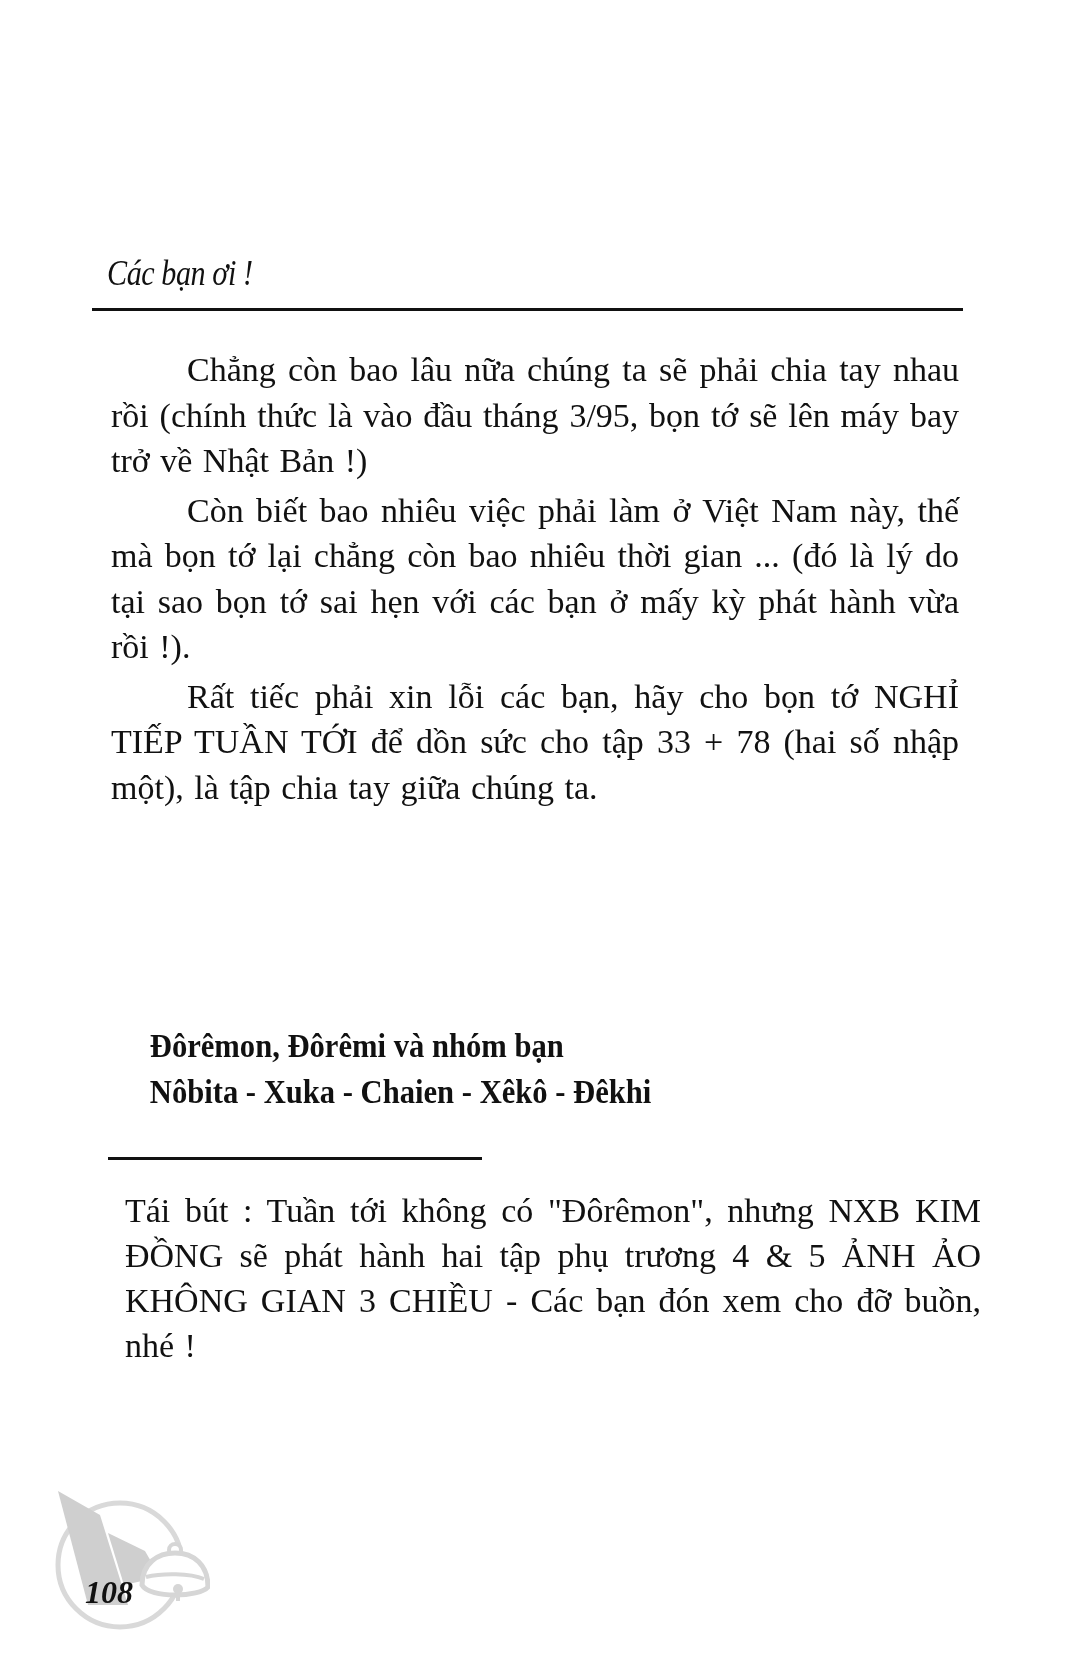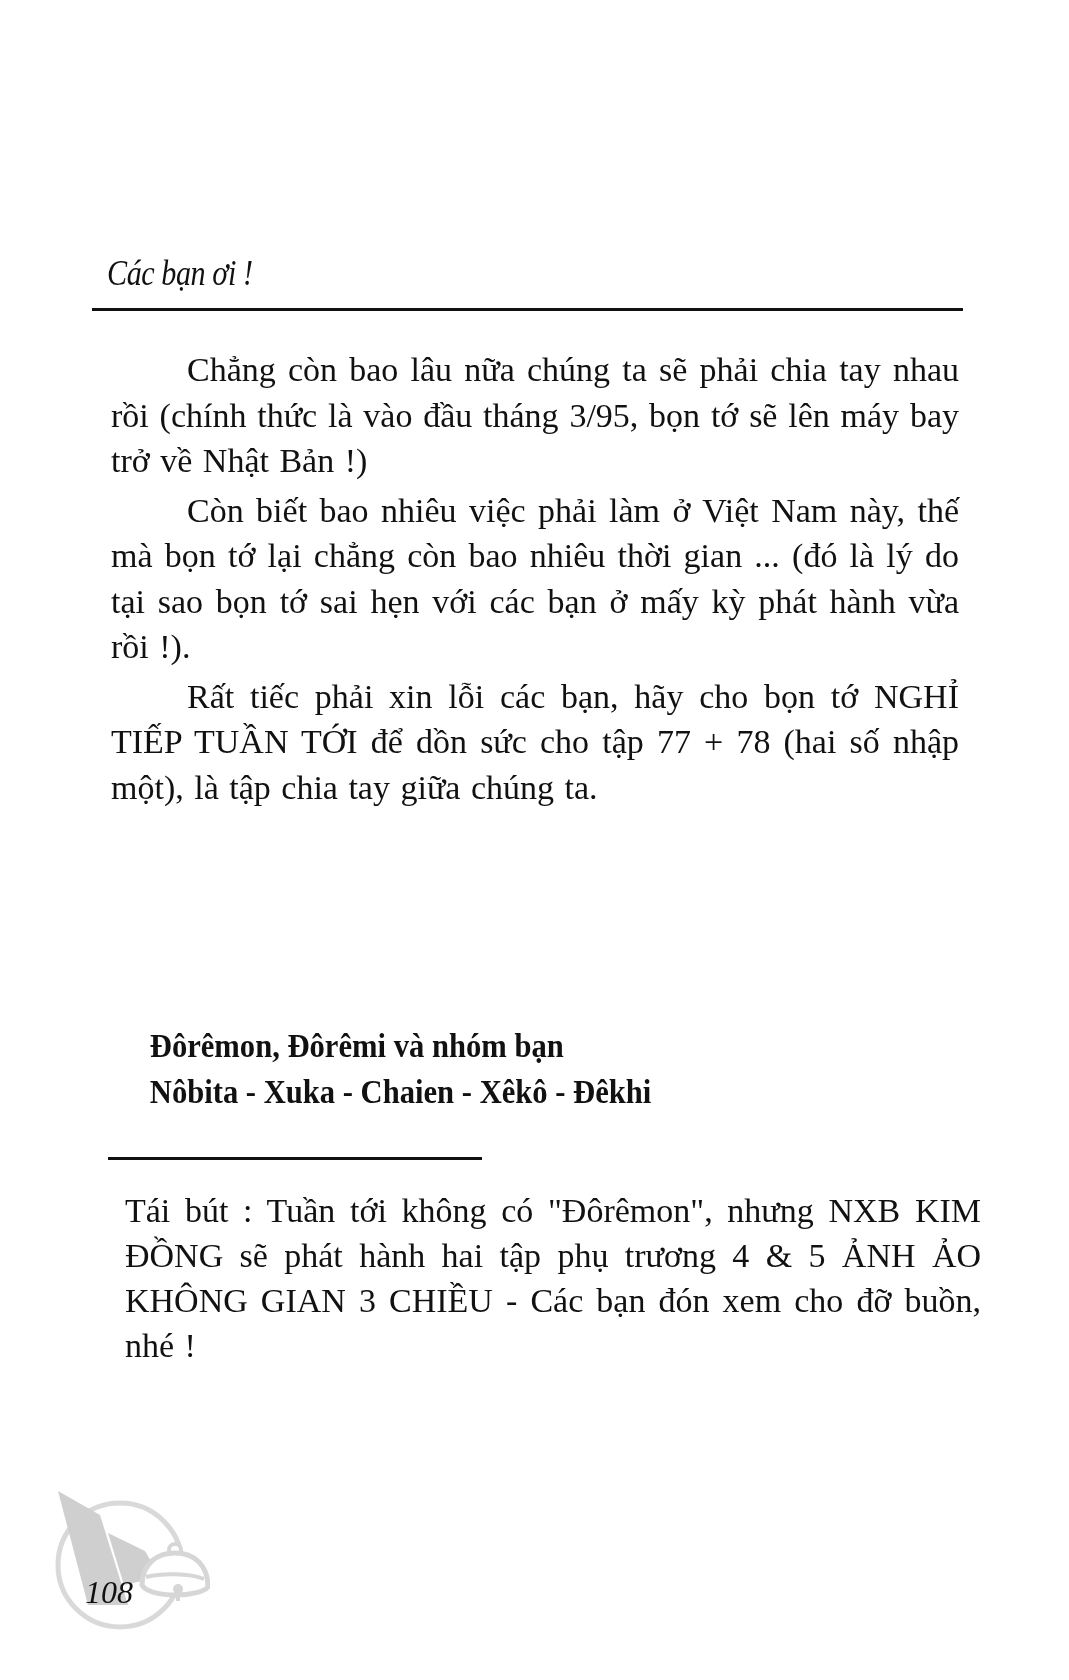"Rất tiếc phải xin lỗi" p.para { text: 77 -> 33 }
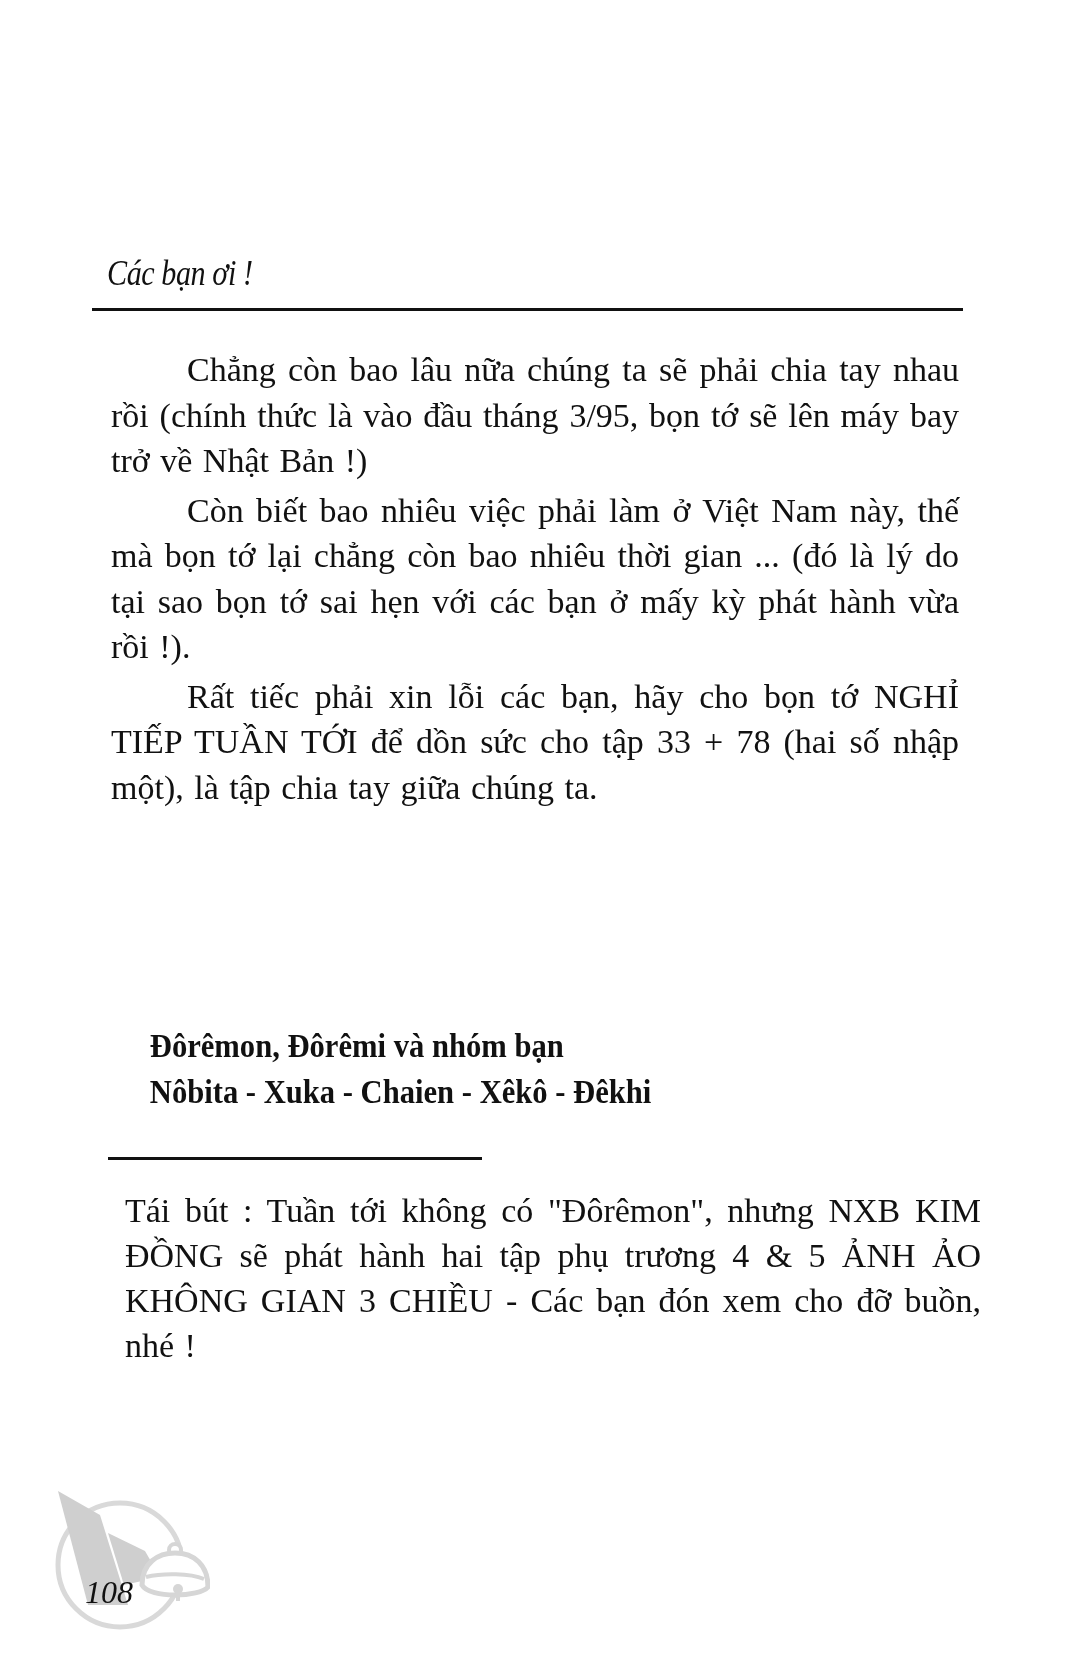"108" .page-number { font-weight: normal -> bold }
